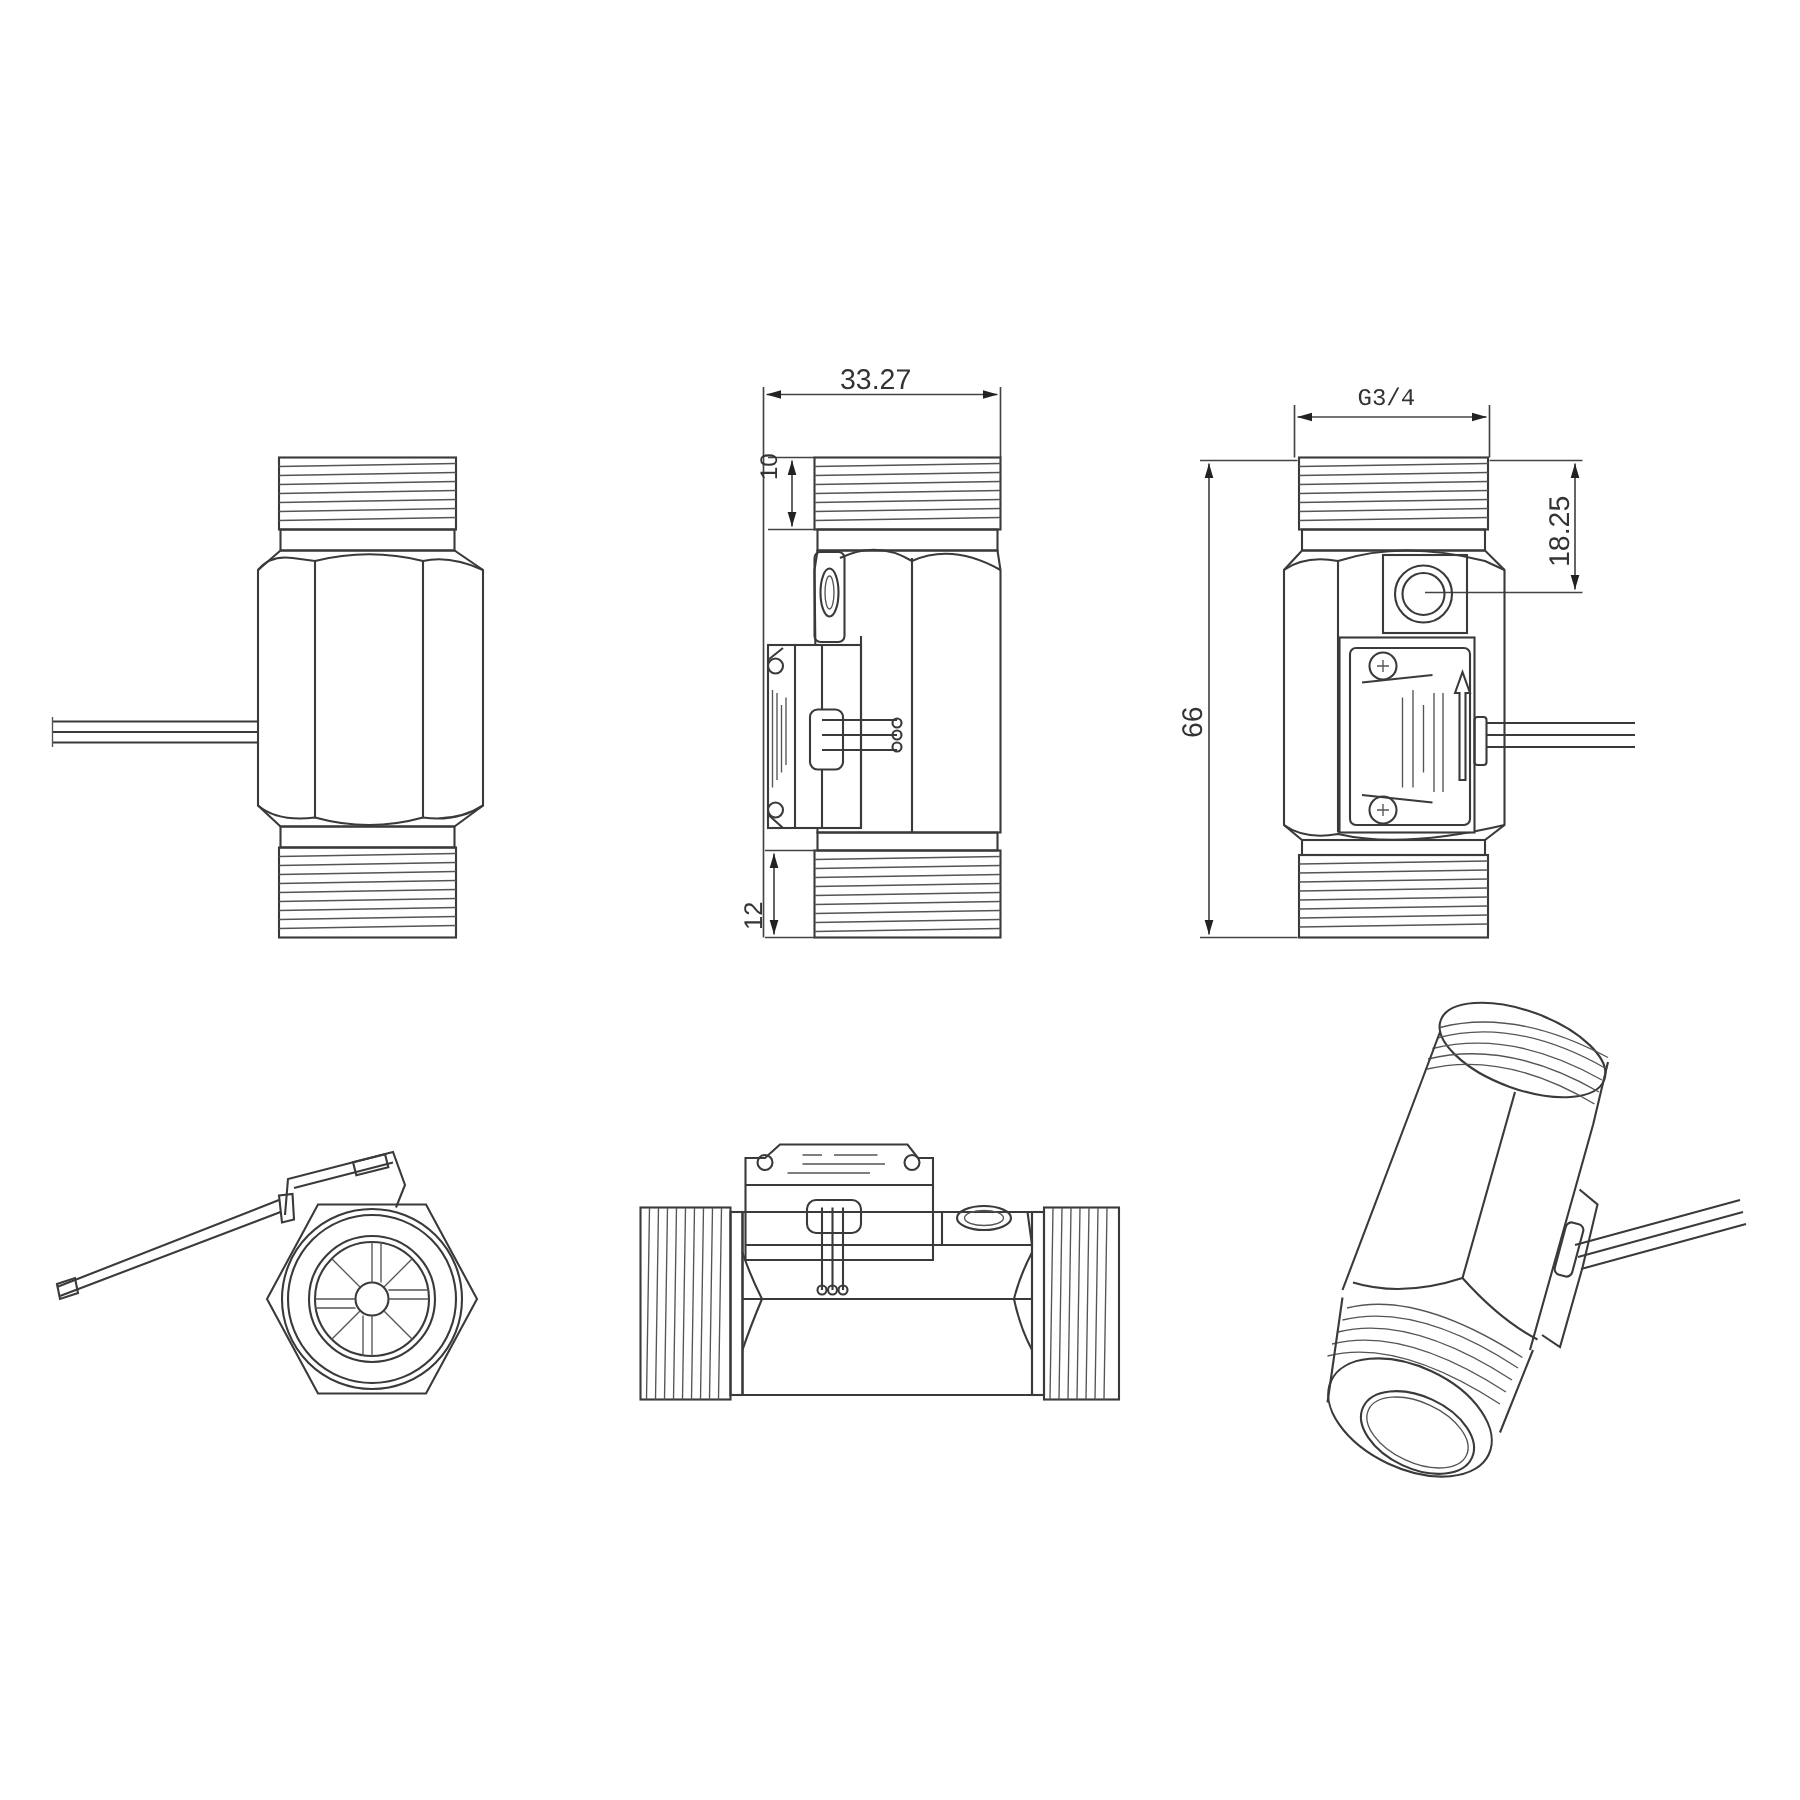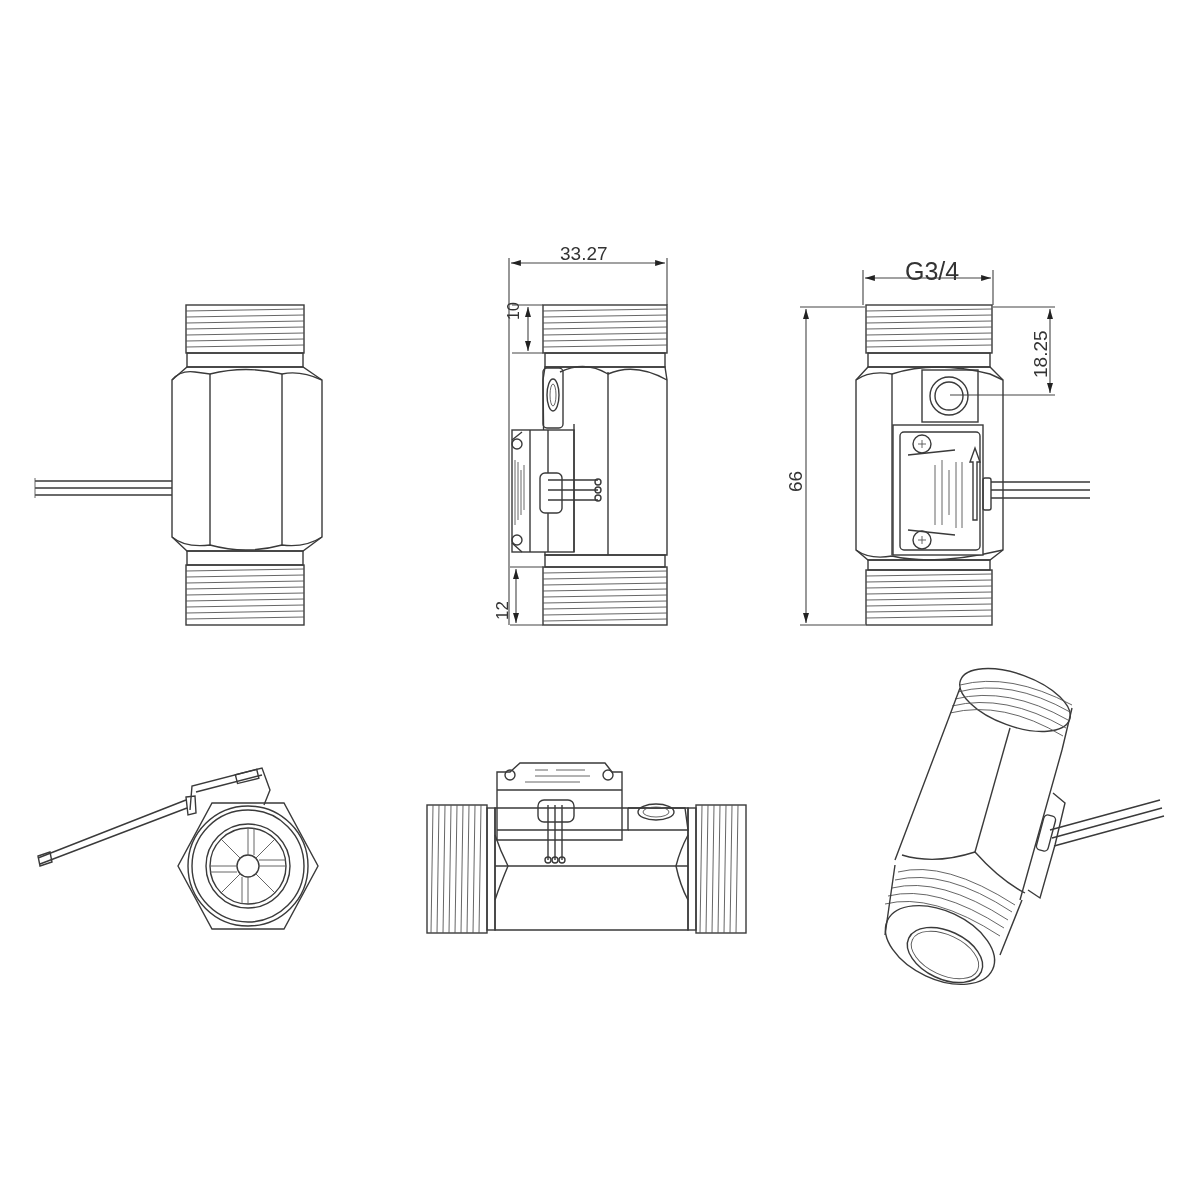"G3/4" div { font-family: Liberation Sans, sans-serif -> Liberation Mono, monospace; font-size: 25px -> 16px }
